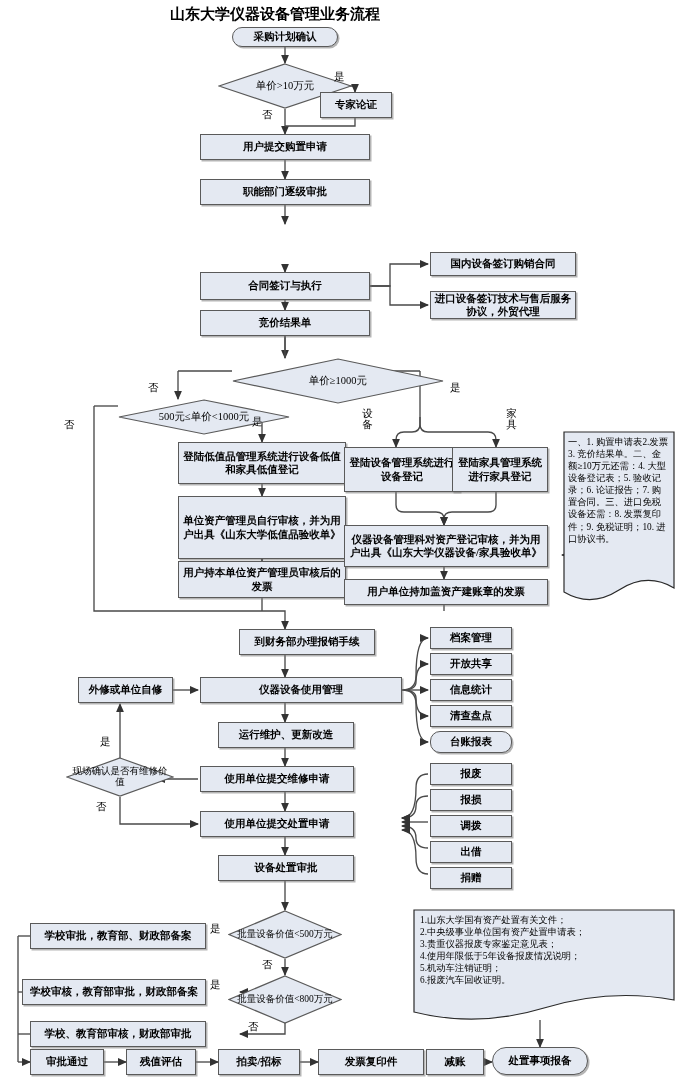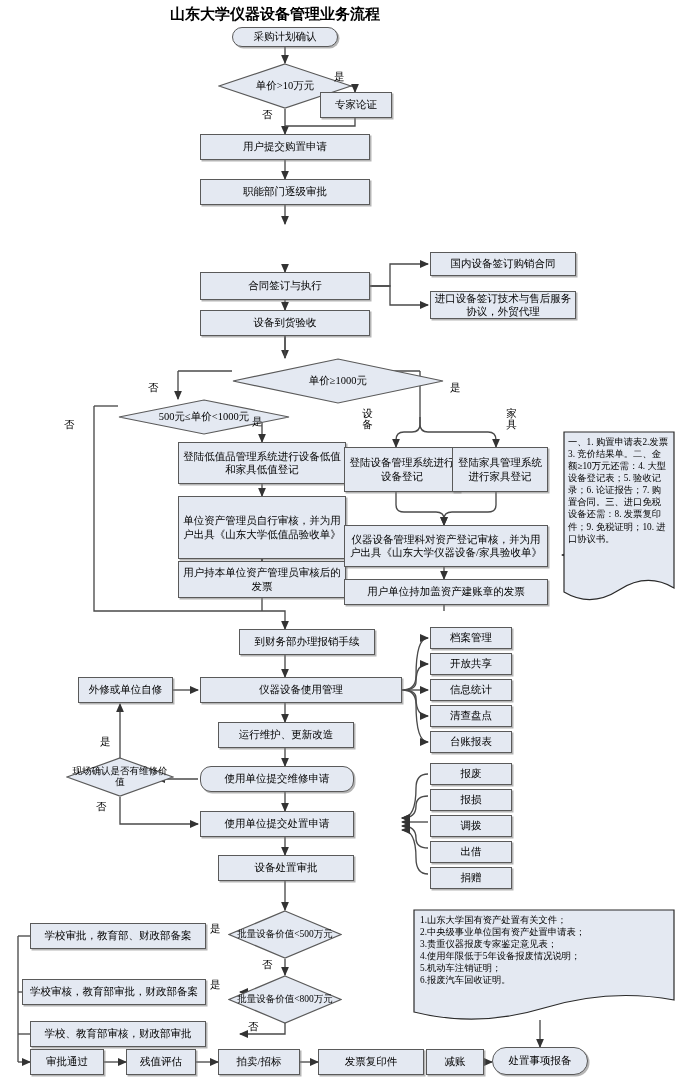"采购计划确认" .node { font-weight: none -> bold }
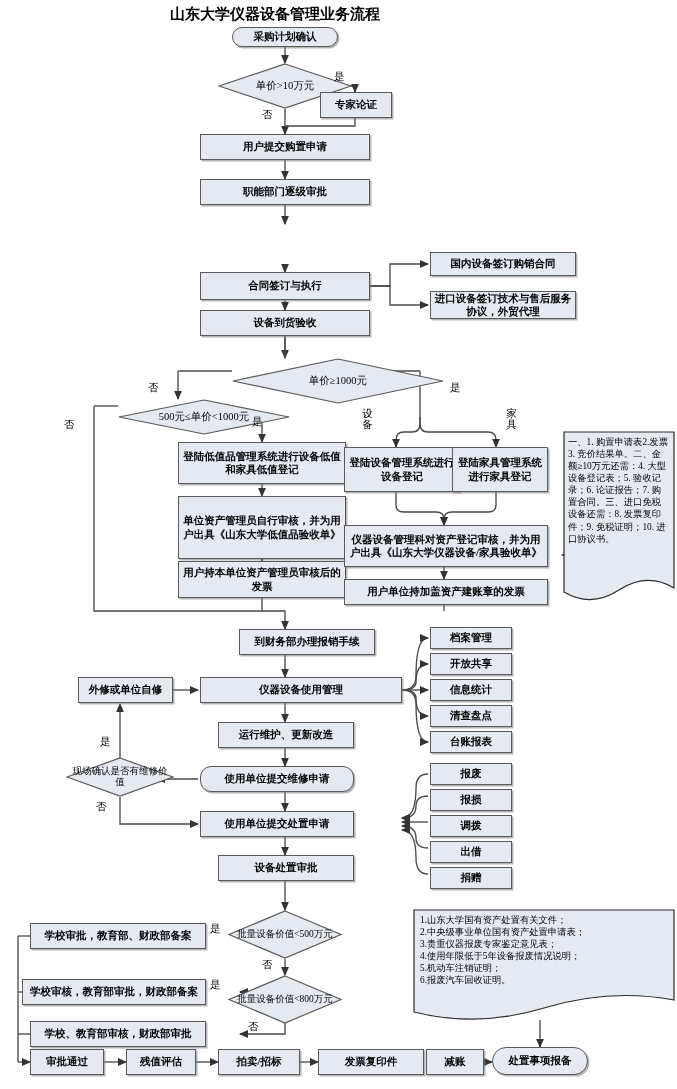"设备到货验收" div.node { text: 设备到货验收 -> 竞价结果单 }
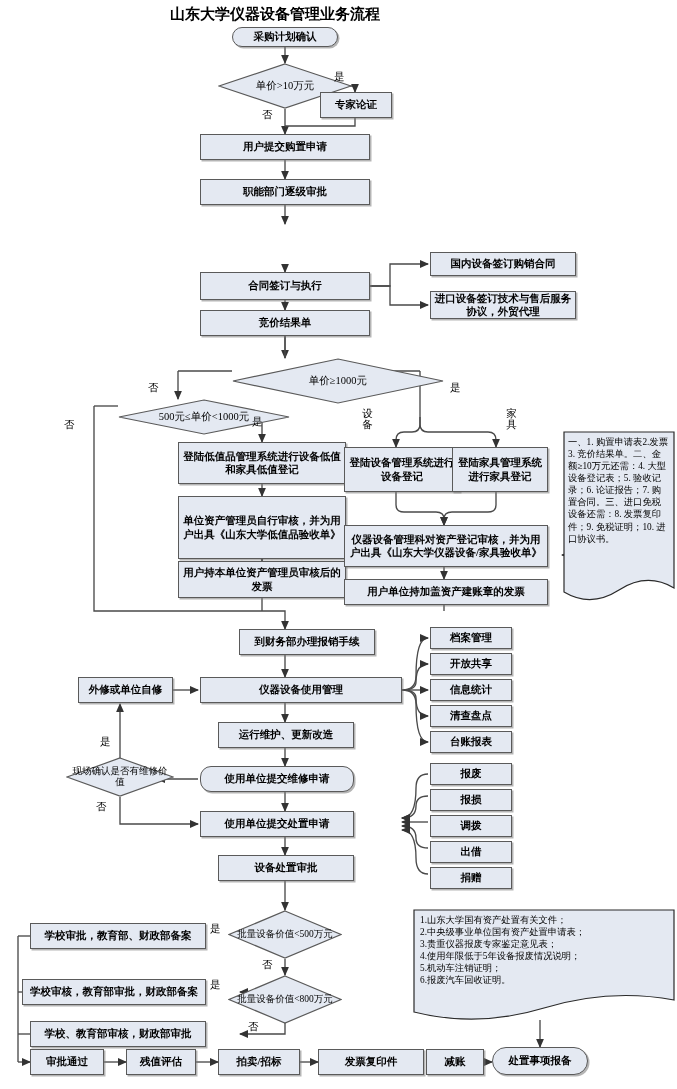"台账报表" div.node { border-radius: none -> 10px }
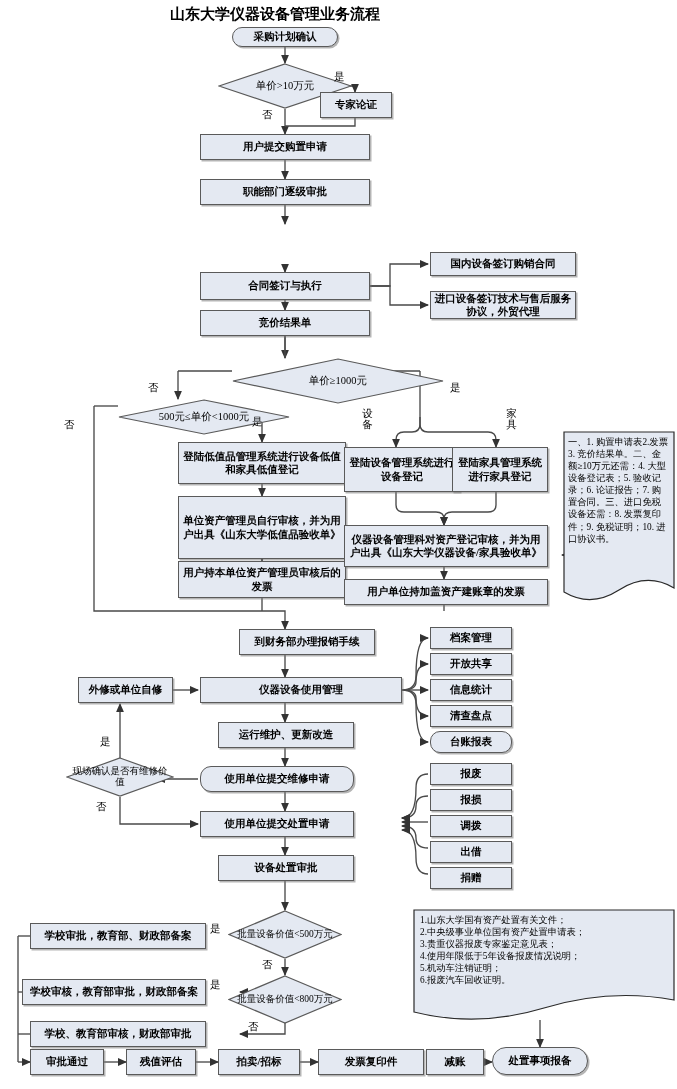"使用单位提交维修申请" div.node { border-radius: 11px -> none }
